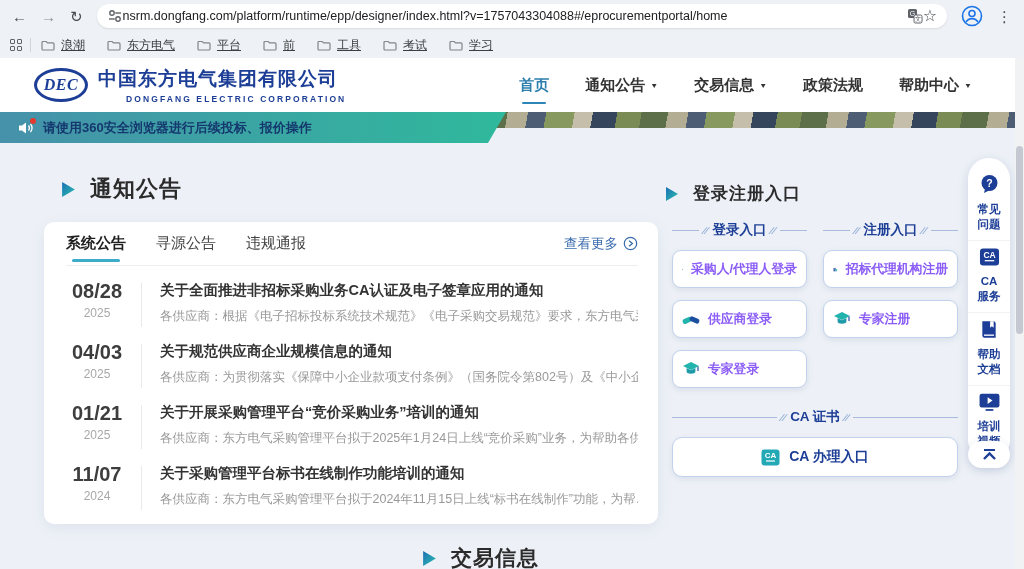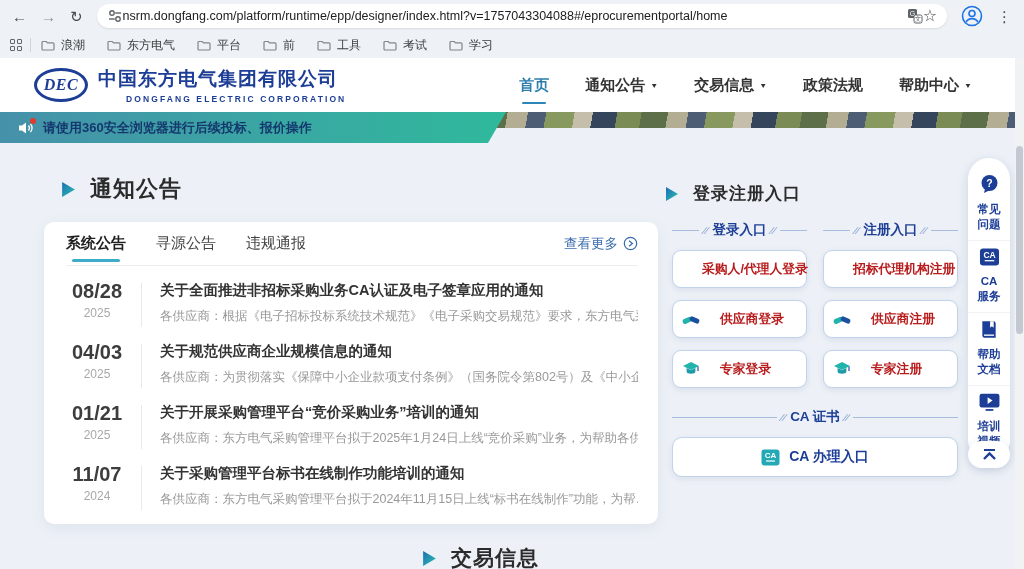"浪潮" .bookmarks { text-decoration: none -> underline }
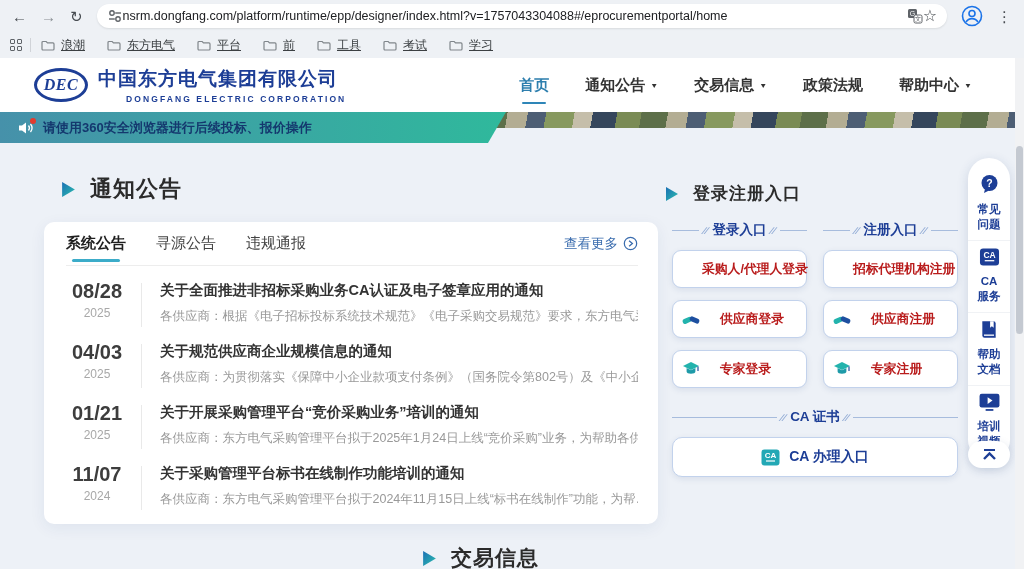"采购人/代理人登录" .lbtn { color: #b91c1c -> #8b5cf6; gap: 20px -> 8px }
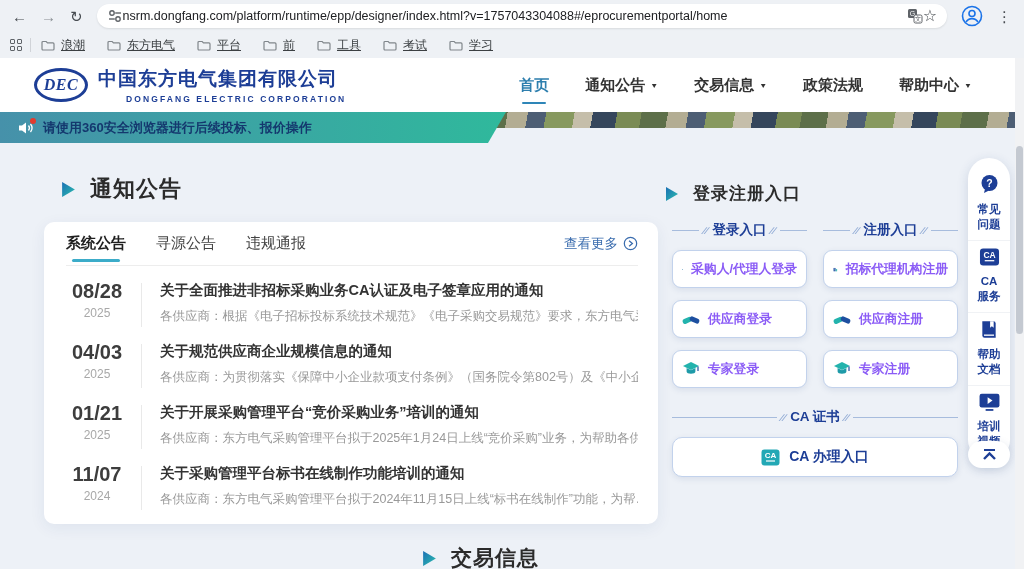"供应商注册" div.lbtn { html: <div> <svg> <rect></rect> <rect></rect> </svg> <span>供应商注册</span> </div> -> none }
